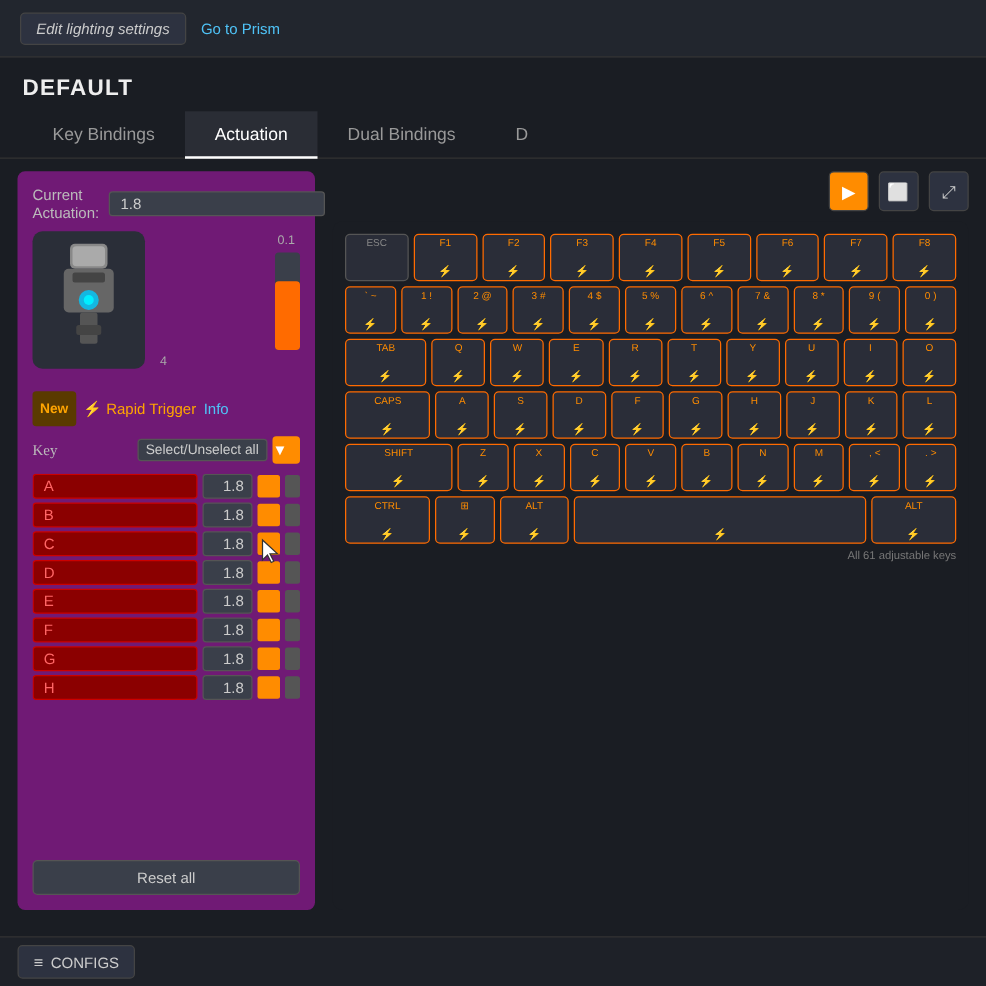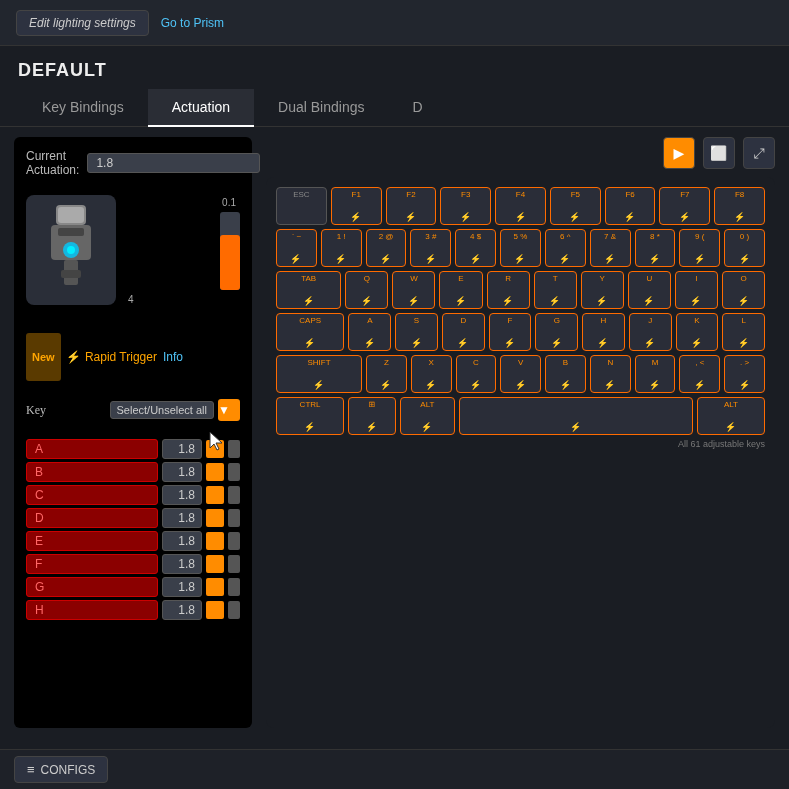"Current Actuation:" .left-panel { background: #000000 -> #701a75; gap: 18px -> 8px }
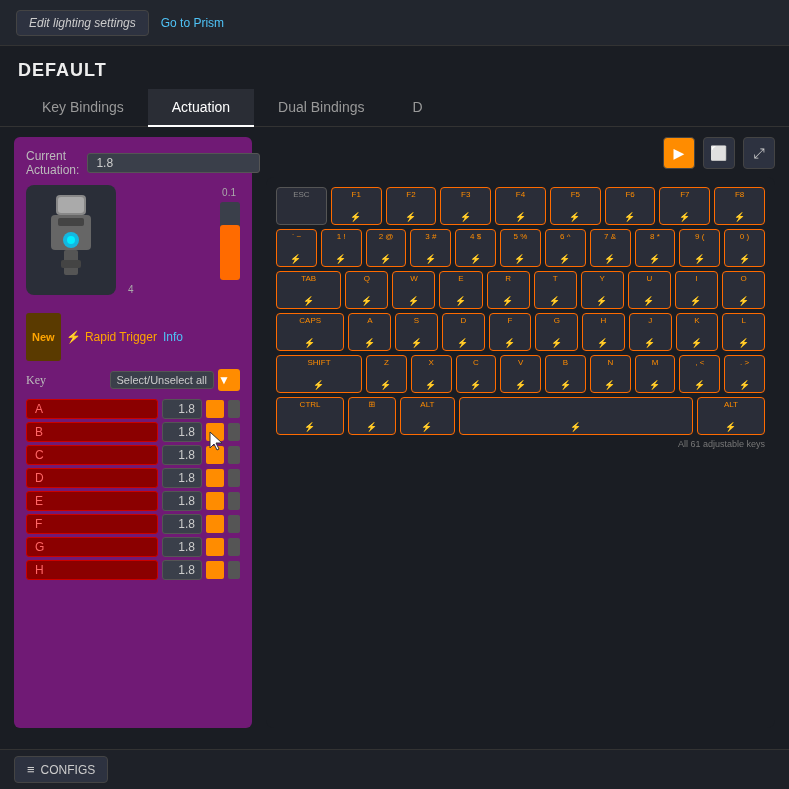"New" .tag-new { padding: 18px 6px -> 8px 6px }
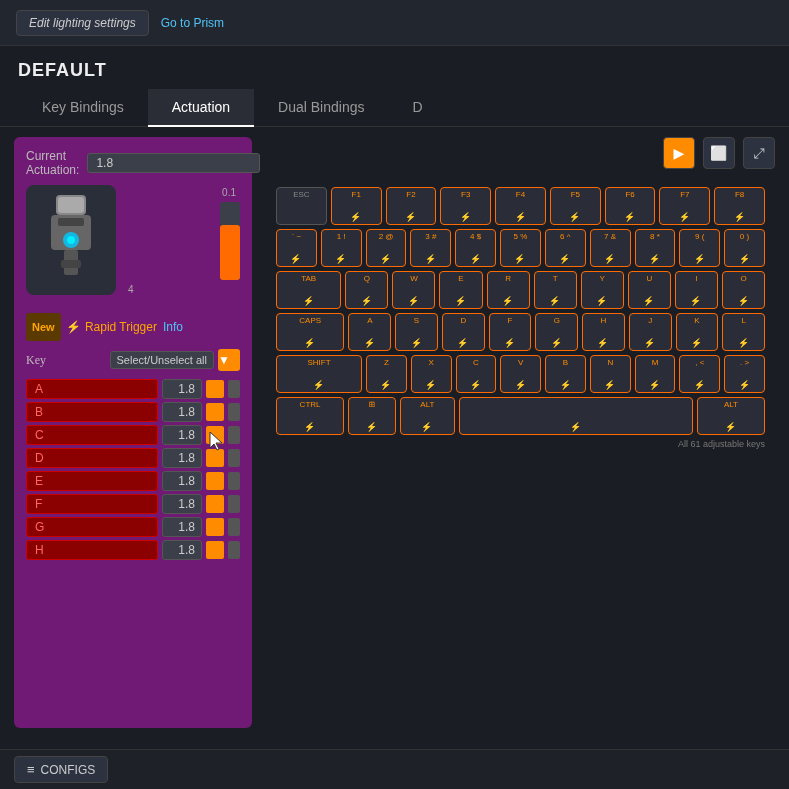"Reset all" button.reset-btn { html: none -> <button>Reset all</button> }
